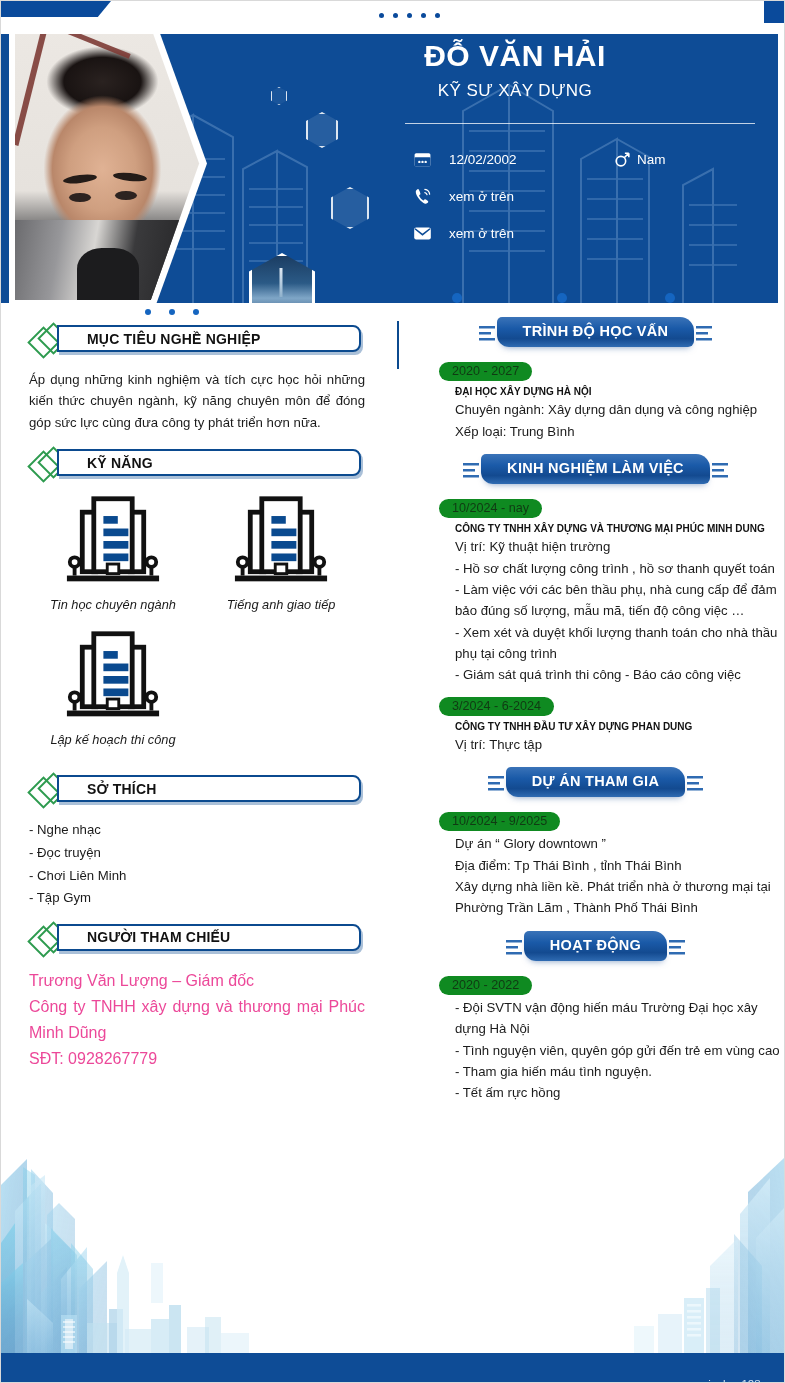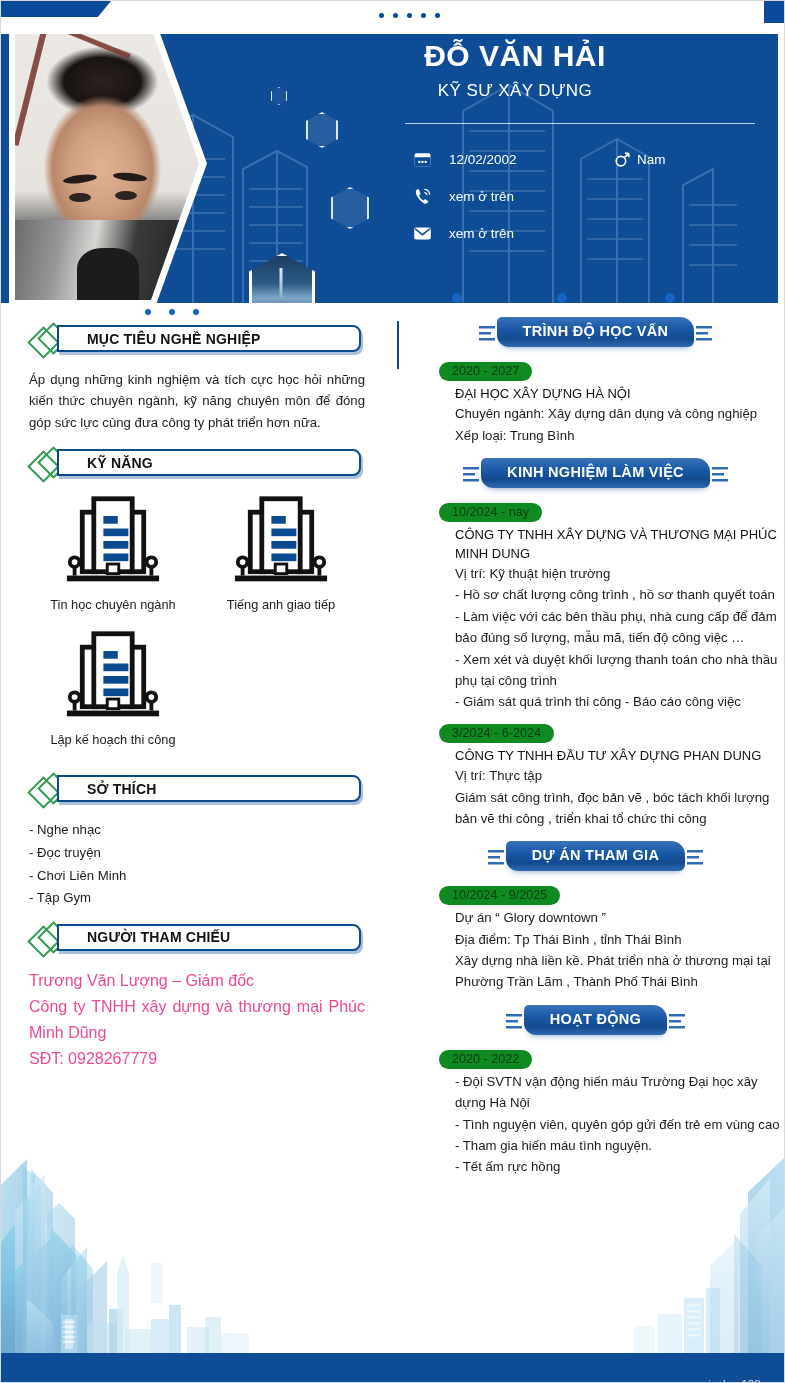"ĐẠI HỌC XÂY DỰNG HÀ" .etitle { font-size: 13px -> 10px; font-weight: normal -> bold }
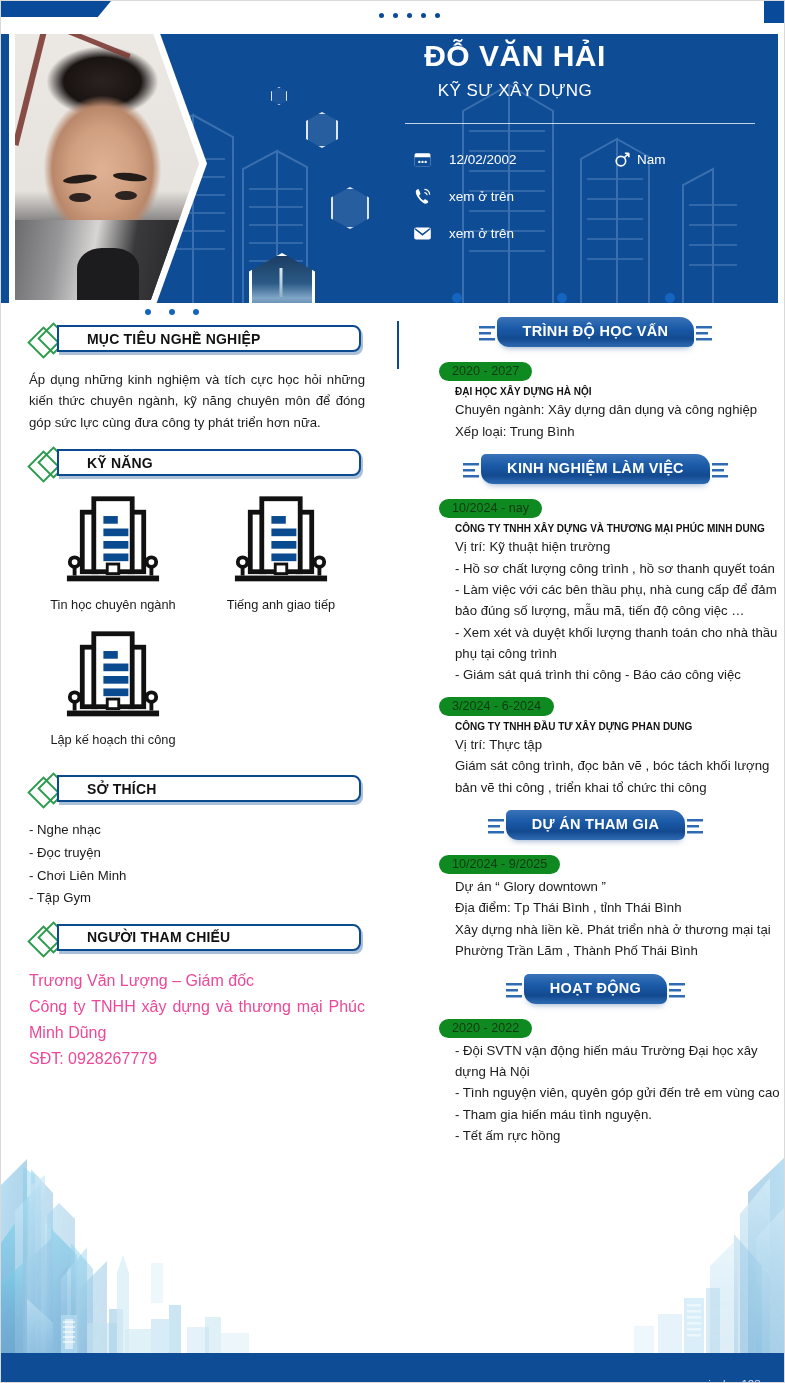"Tin học chuyên ngành" .skill { font-style: none -> italic }
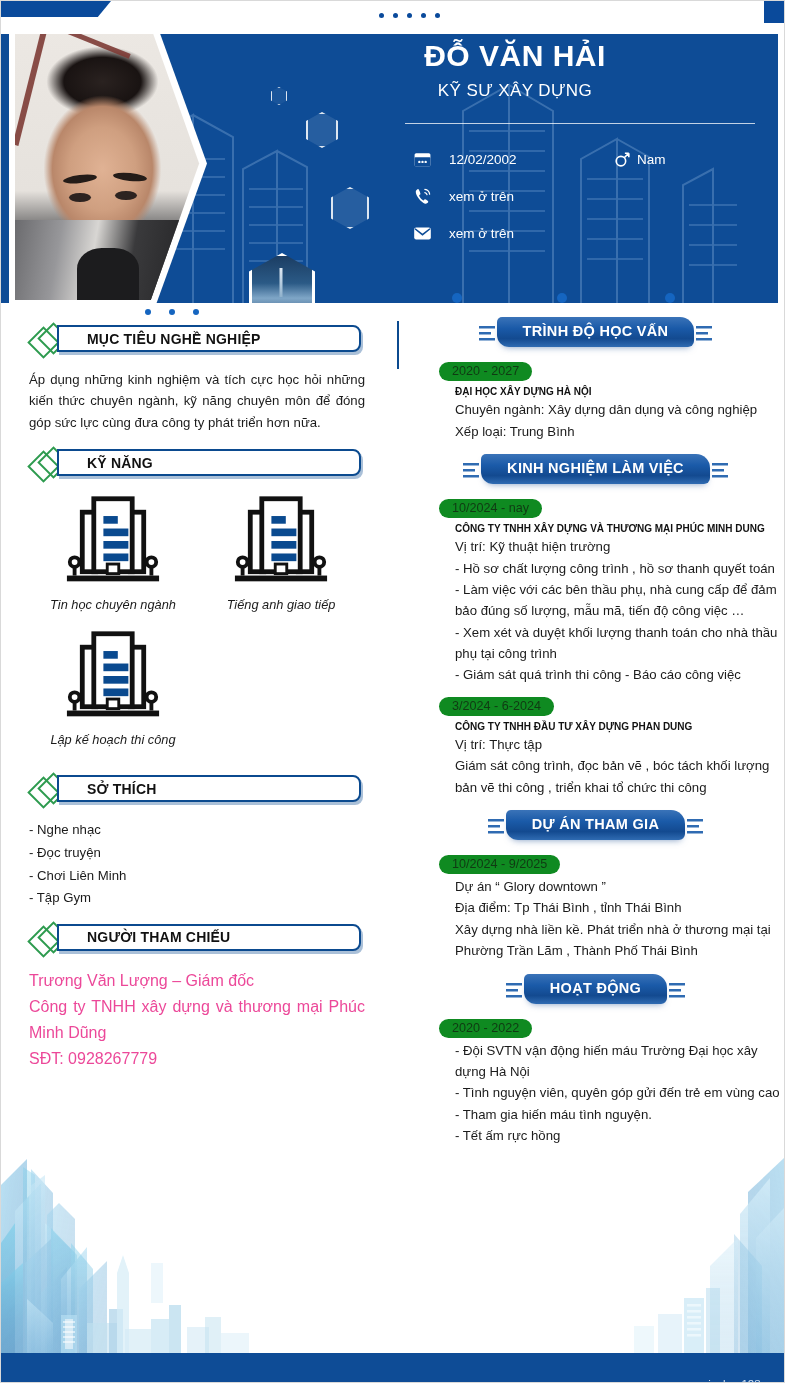"Giám sát công trình, đọc" div.ebody { html: <div>Giám sát công trình, đọc bản vẽ , bóc tách khối lượng bản vẽ thi công , triển khai tổ chức thi công</div> -> none }
